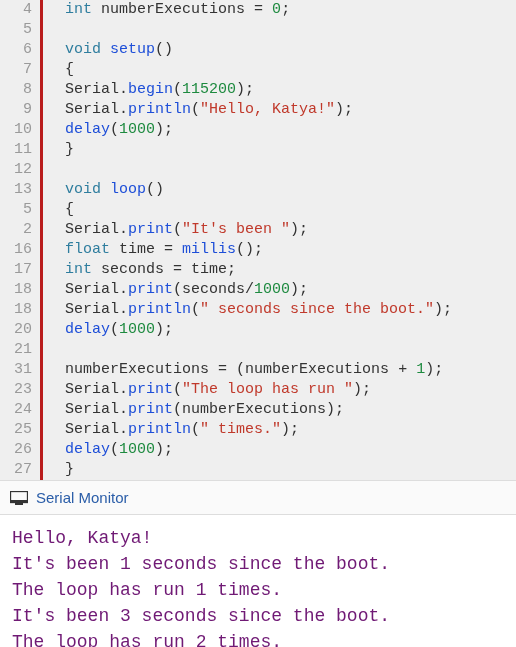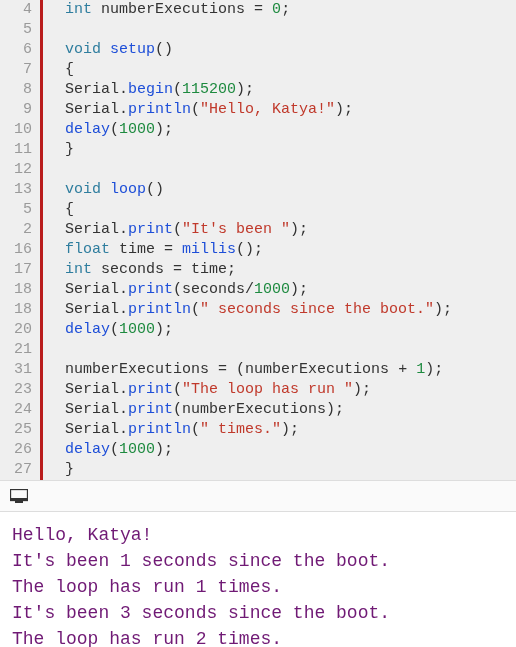"Serial Monitor" span.monitor-title { html: none -> <span>Serial Monitor</span> }
